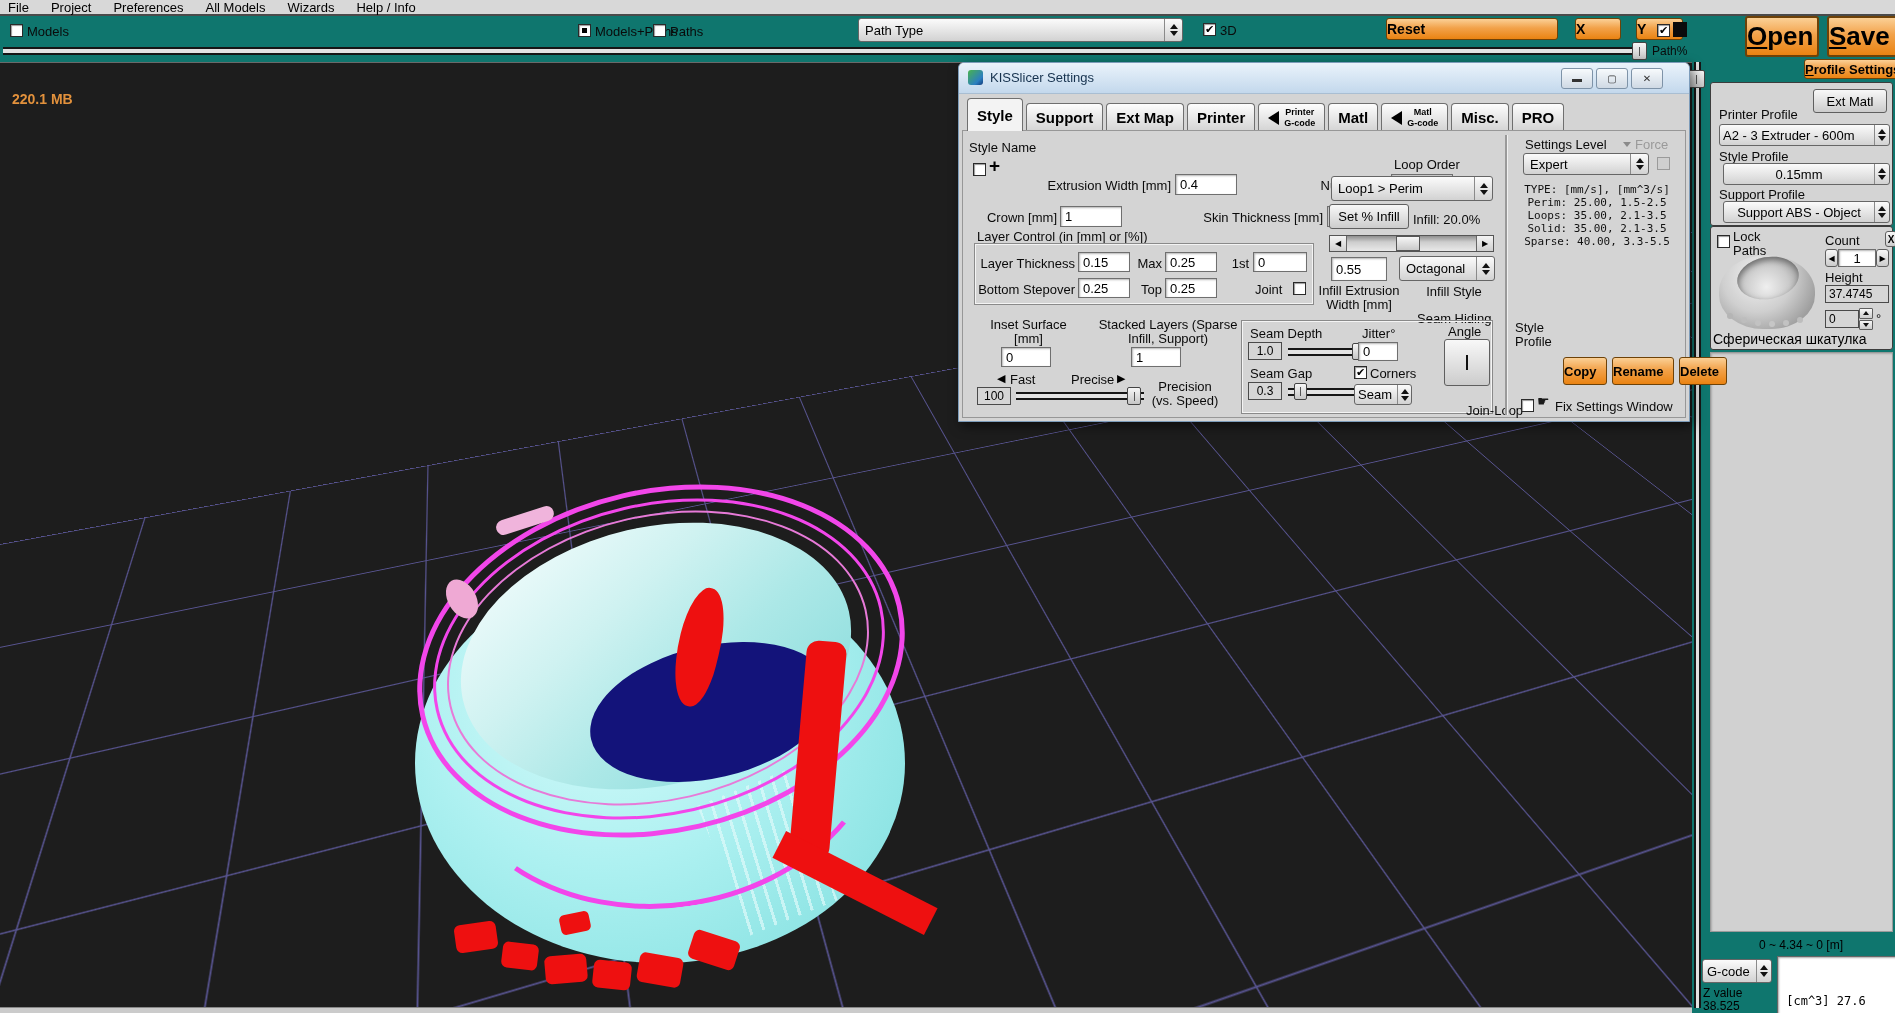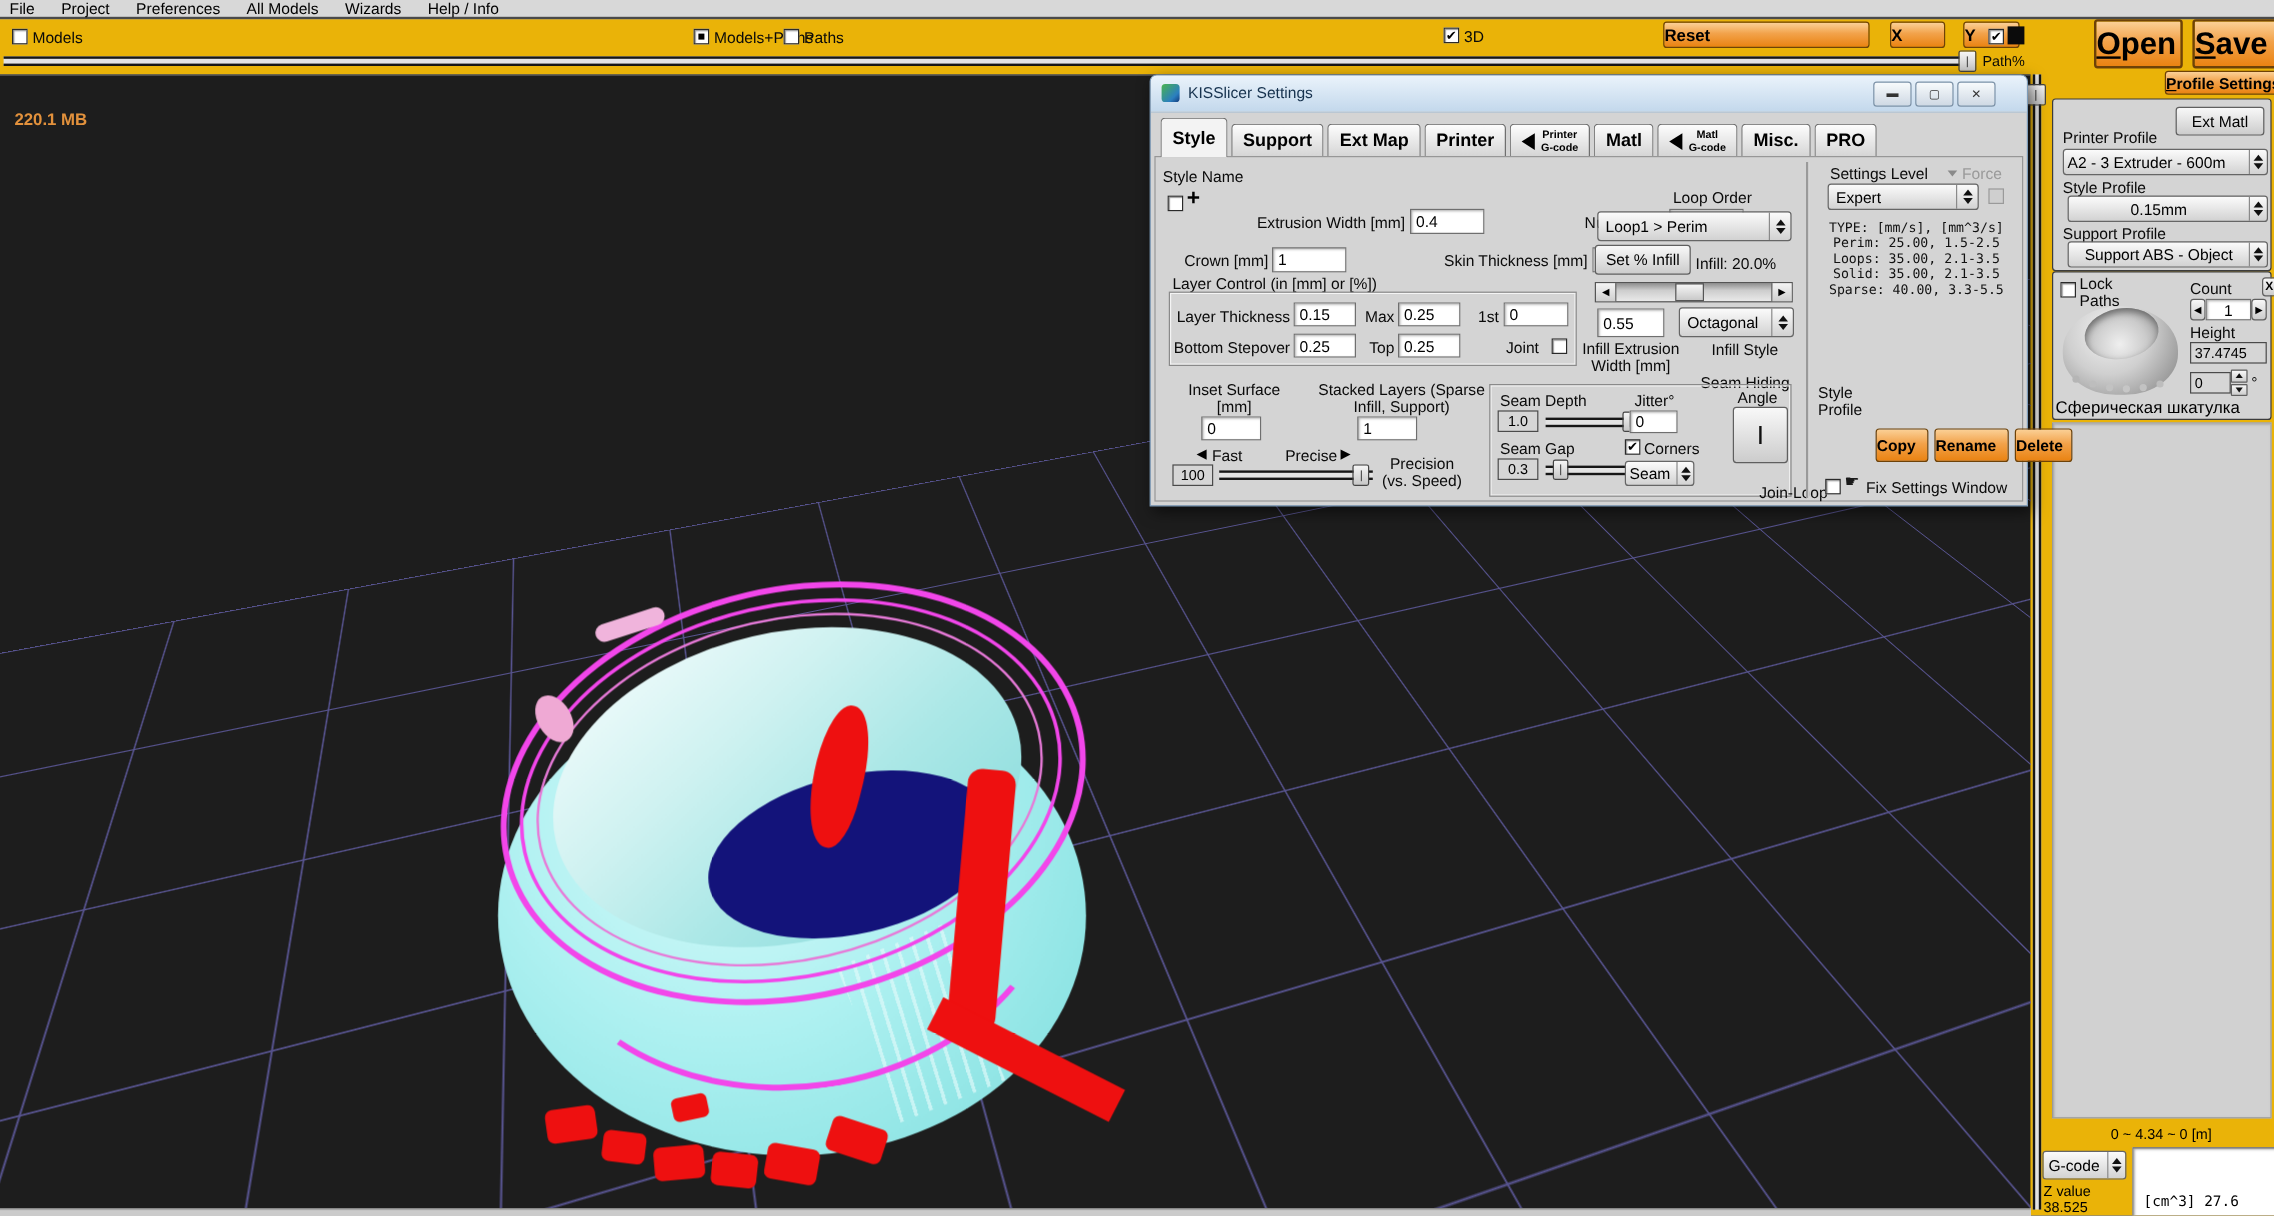"File" #app { background: #eab308 -> #0f766e }
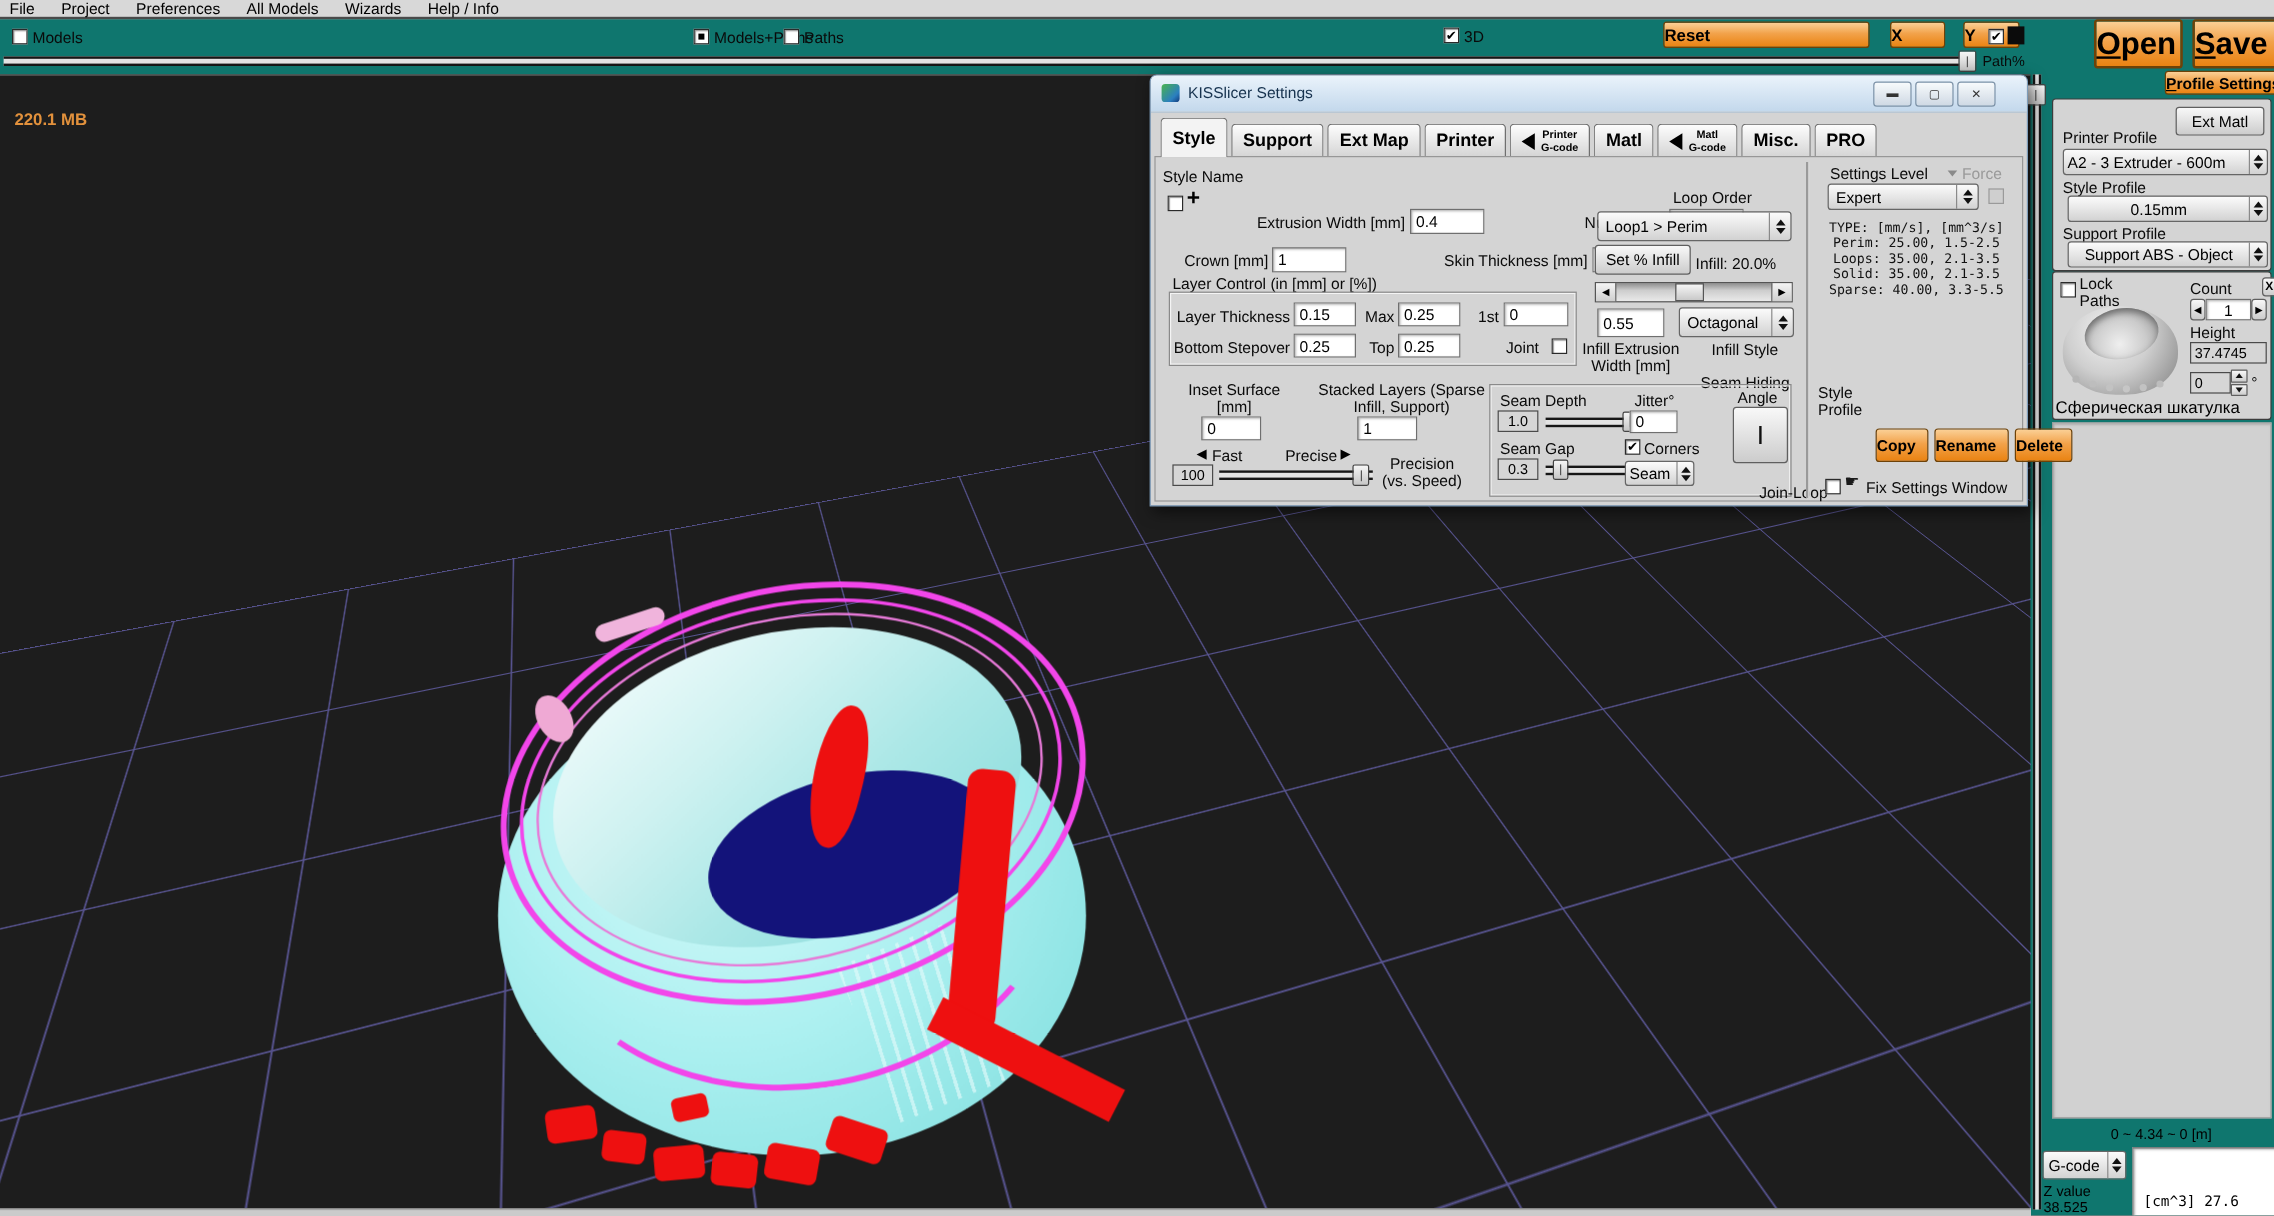"Path Type" div.dd { html: none -> <div> <span>Path Type</span> <span> <span></span> <span></span> </span> </div> }
